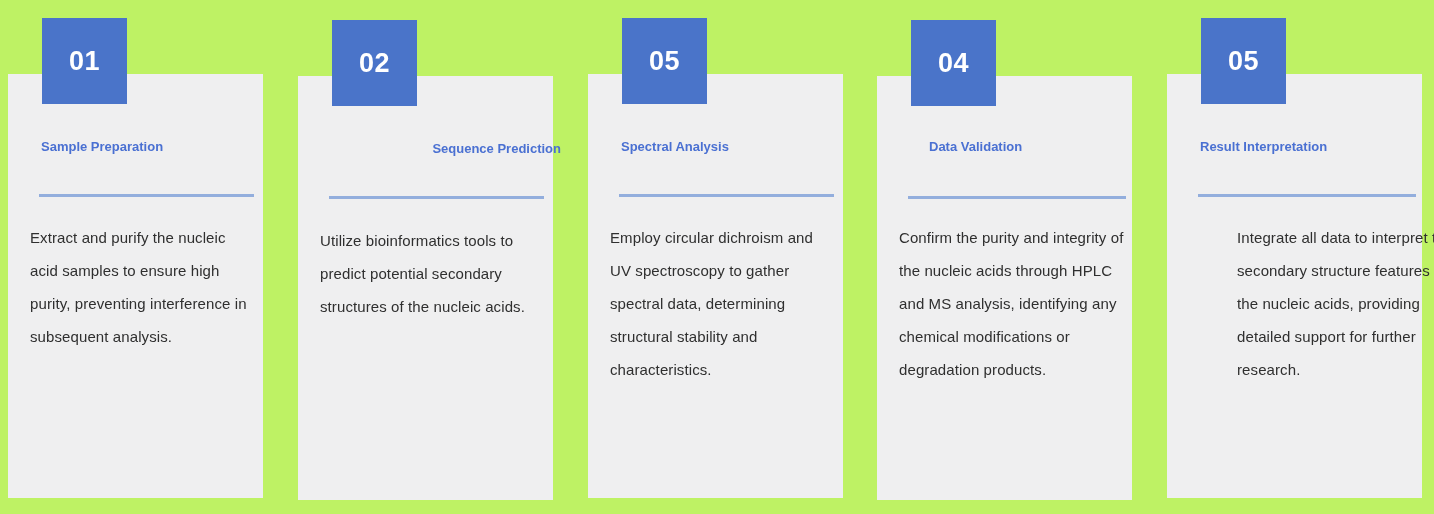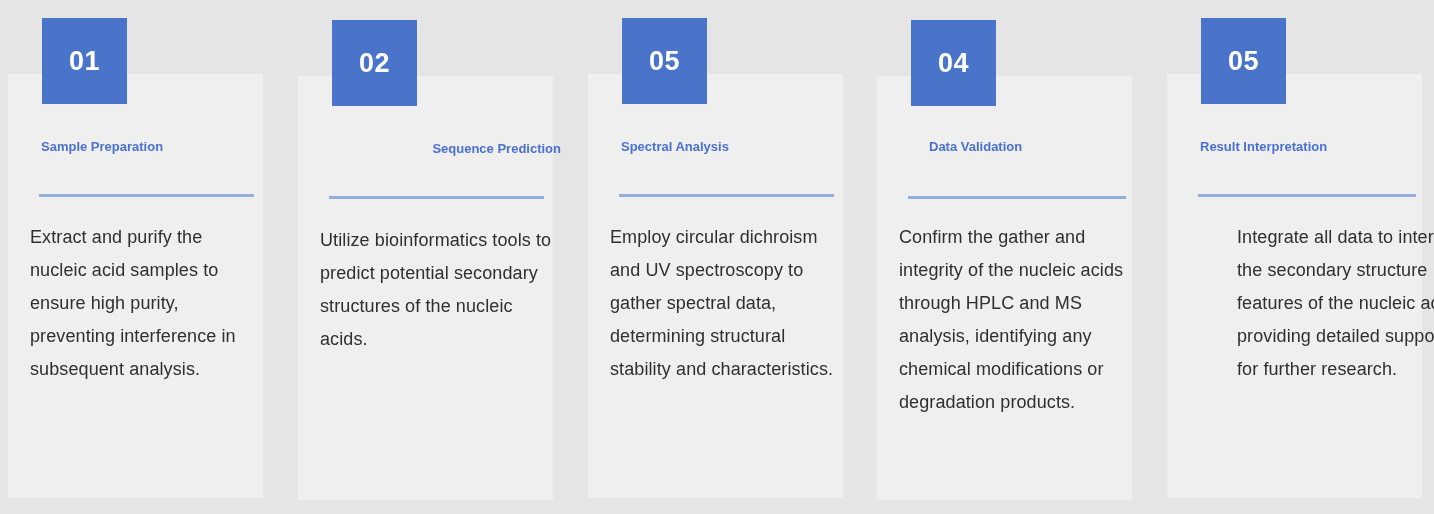"01" #board { background: #e5e5e5 -> #bef264 }
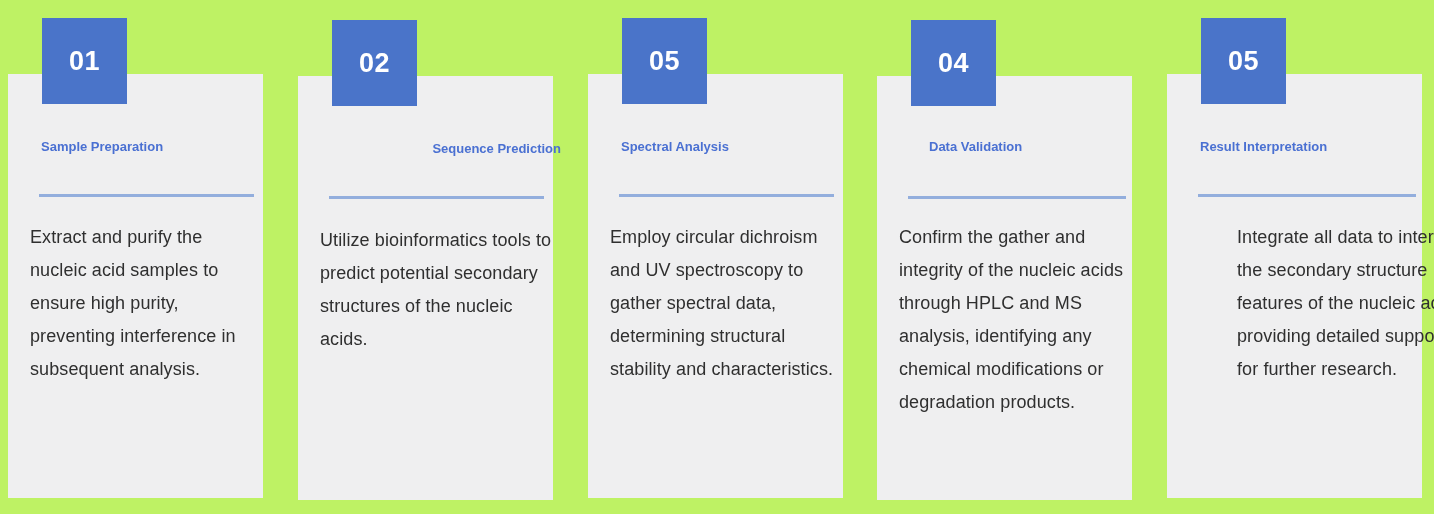"Extract and purify the nucleic" .card-body { font-size: 18px -> 15px }
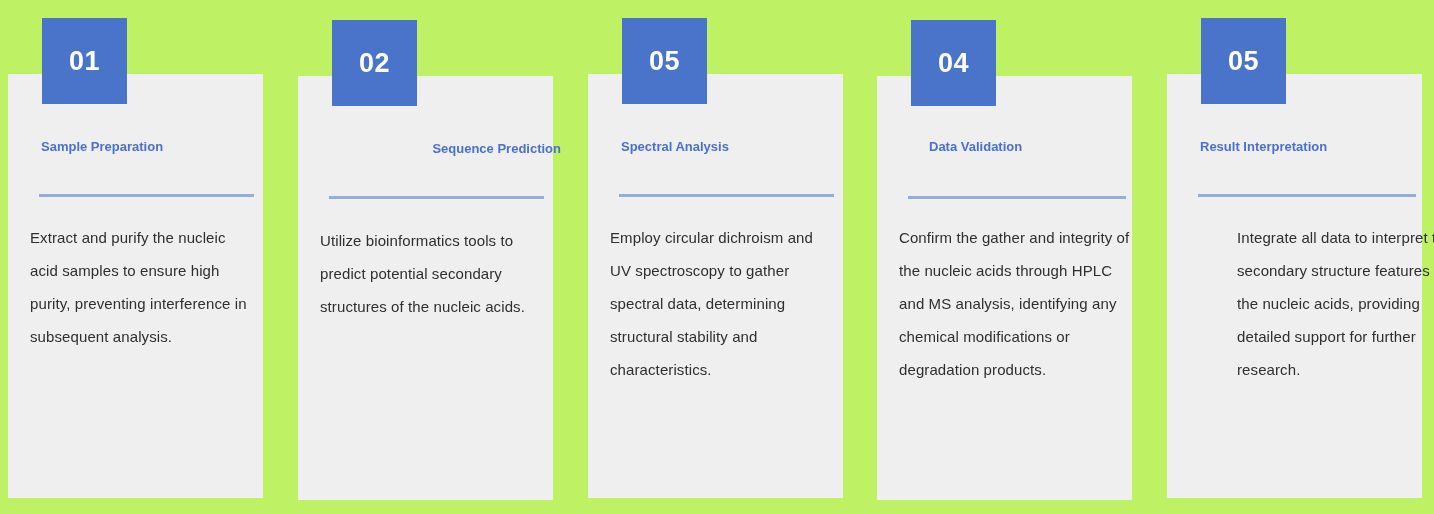"Confirm the gather and integrity" div.card-body { text: gather -> purity }
